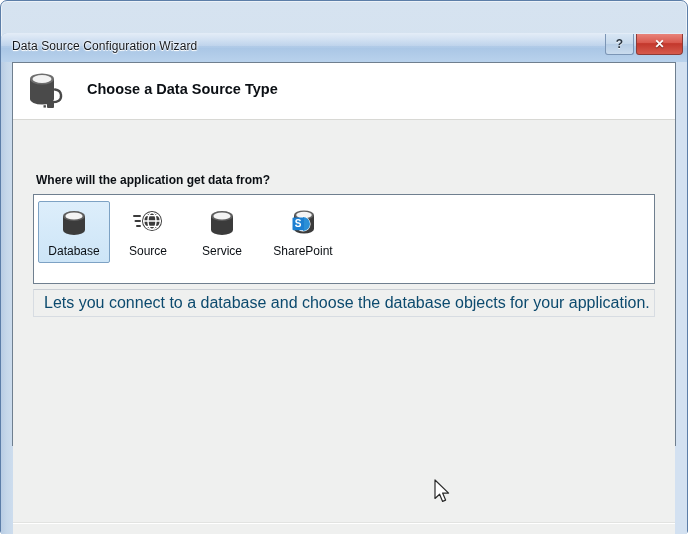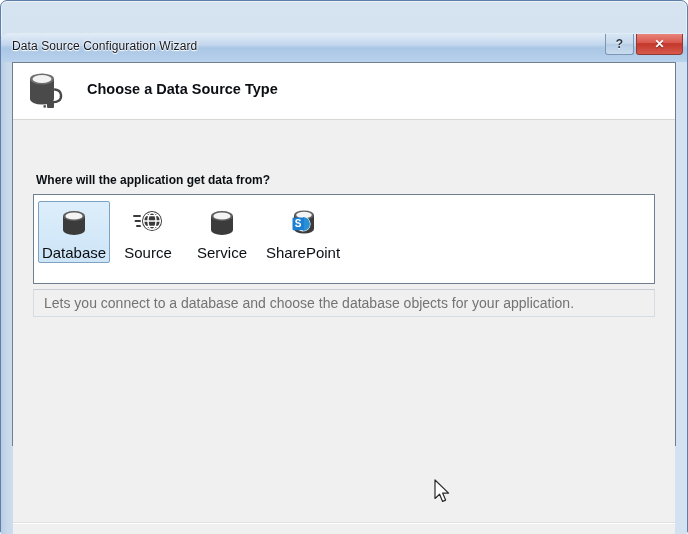"Database" .source-label { font-size: 15px -> 12px }
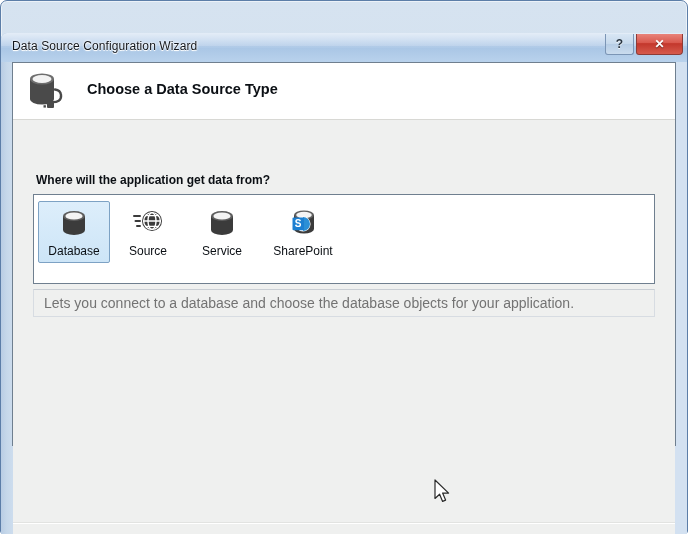"Lets you connect to a" #description-text { color: #737373 -> #0c4a6e; font-size: 14px -> 16px }
